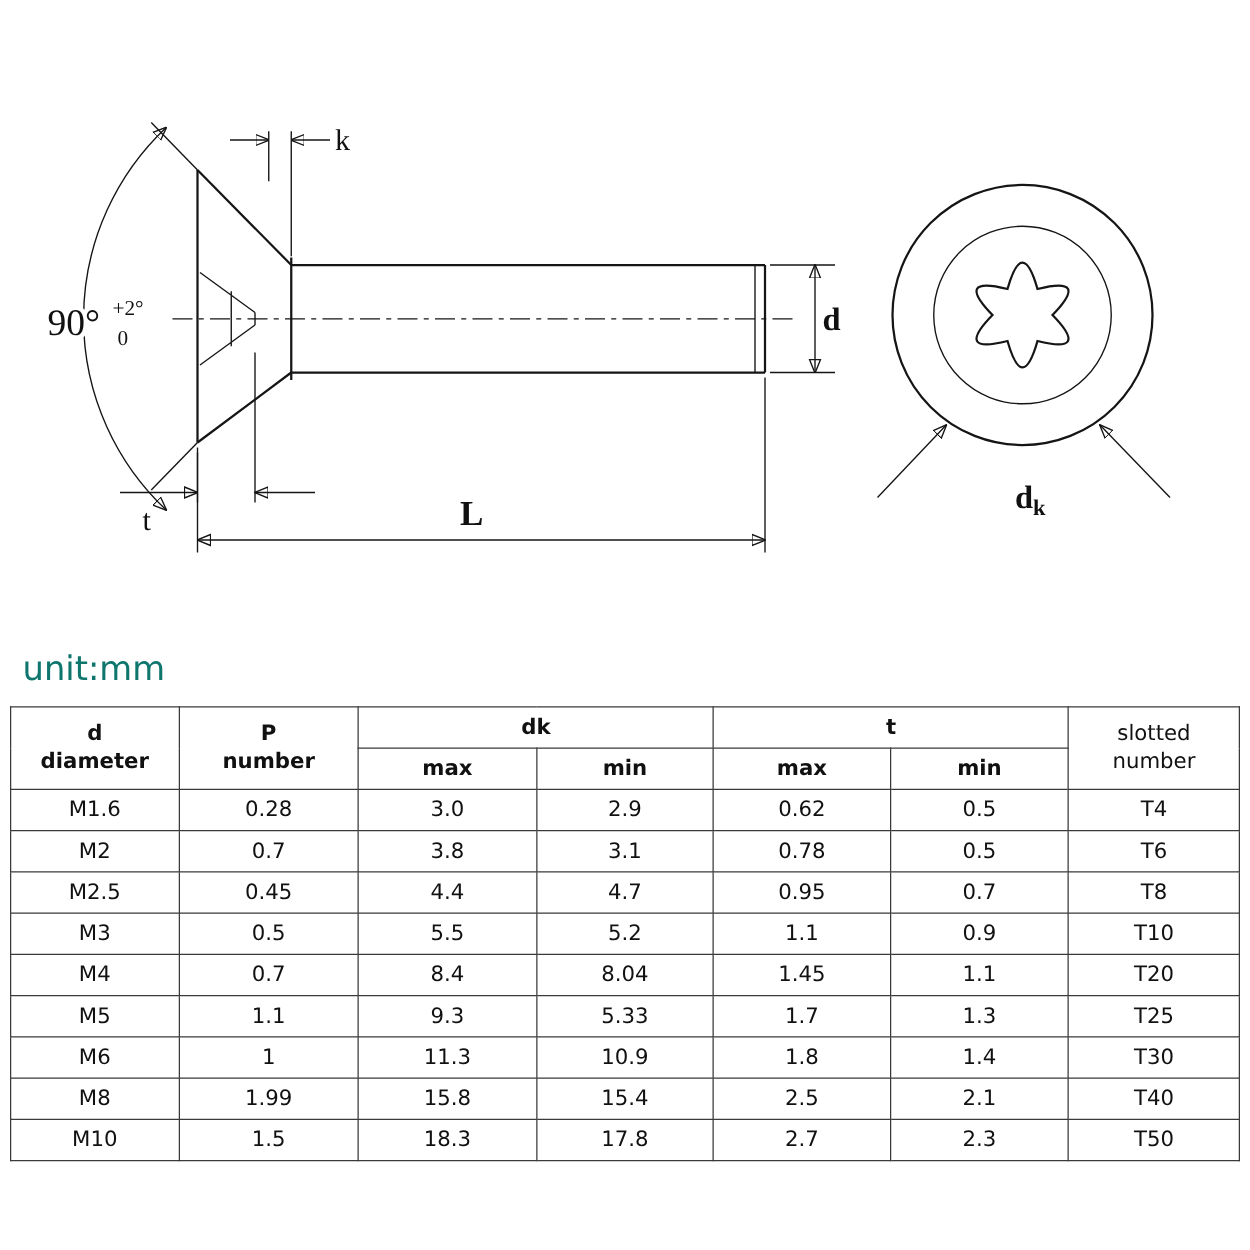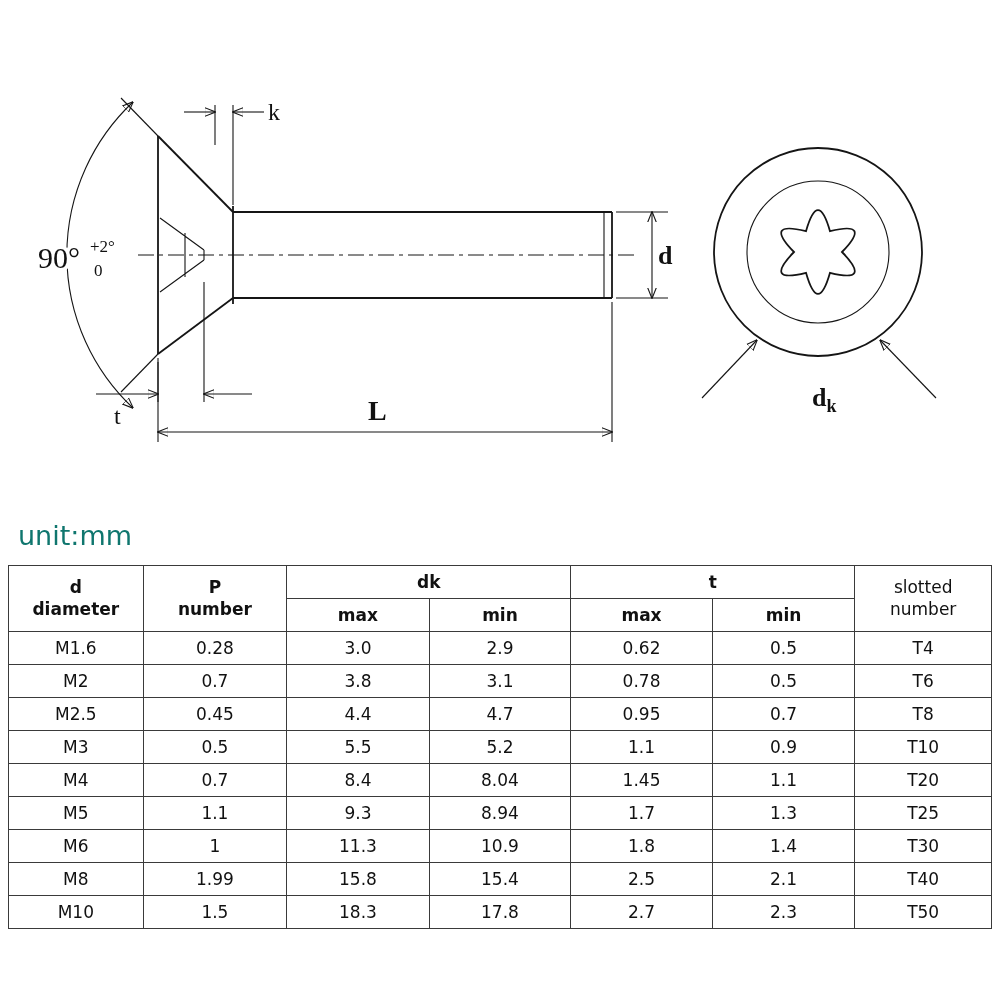"8.94" td { text: 8.94 -> 5.33 }
